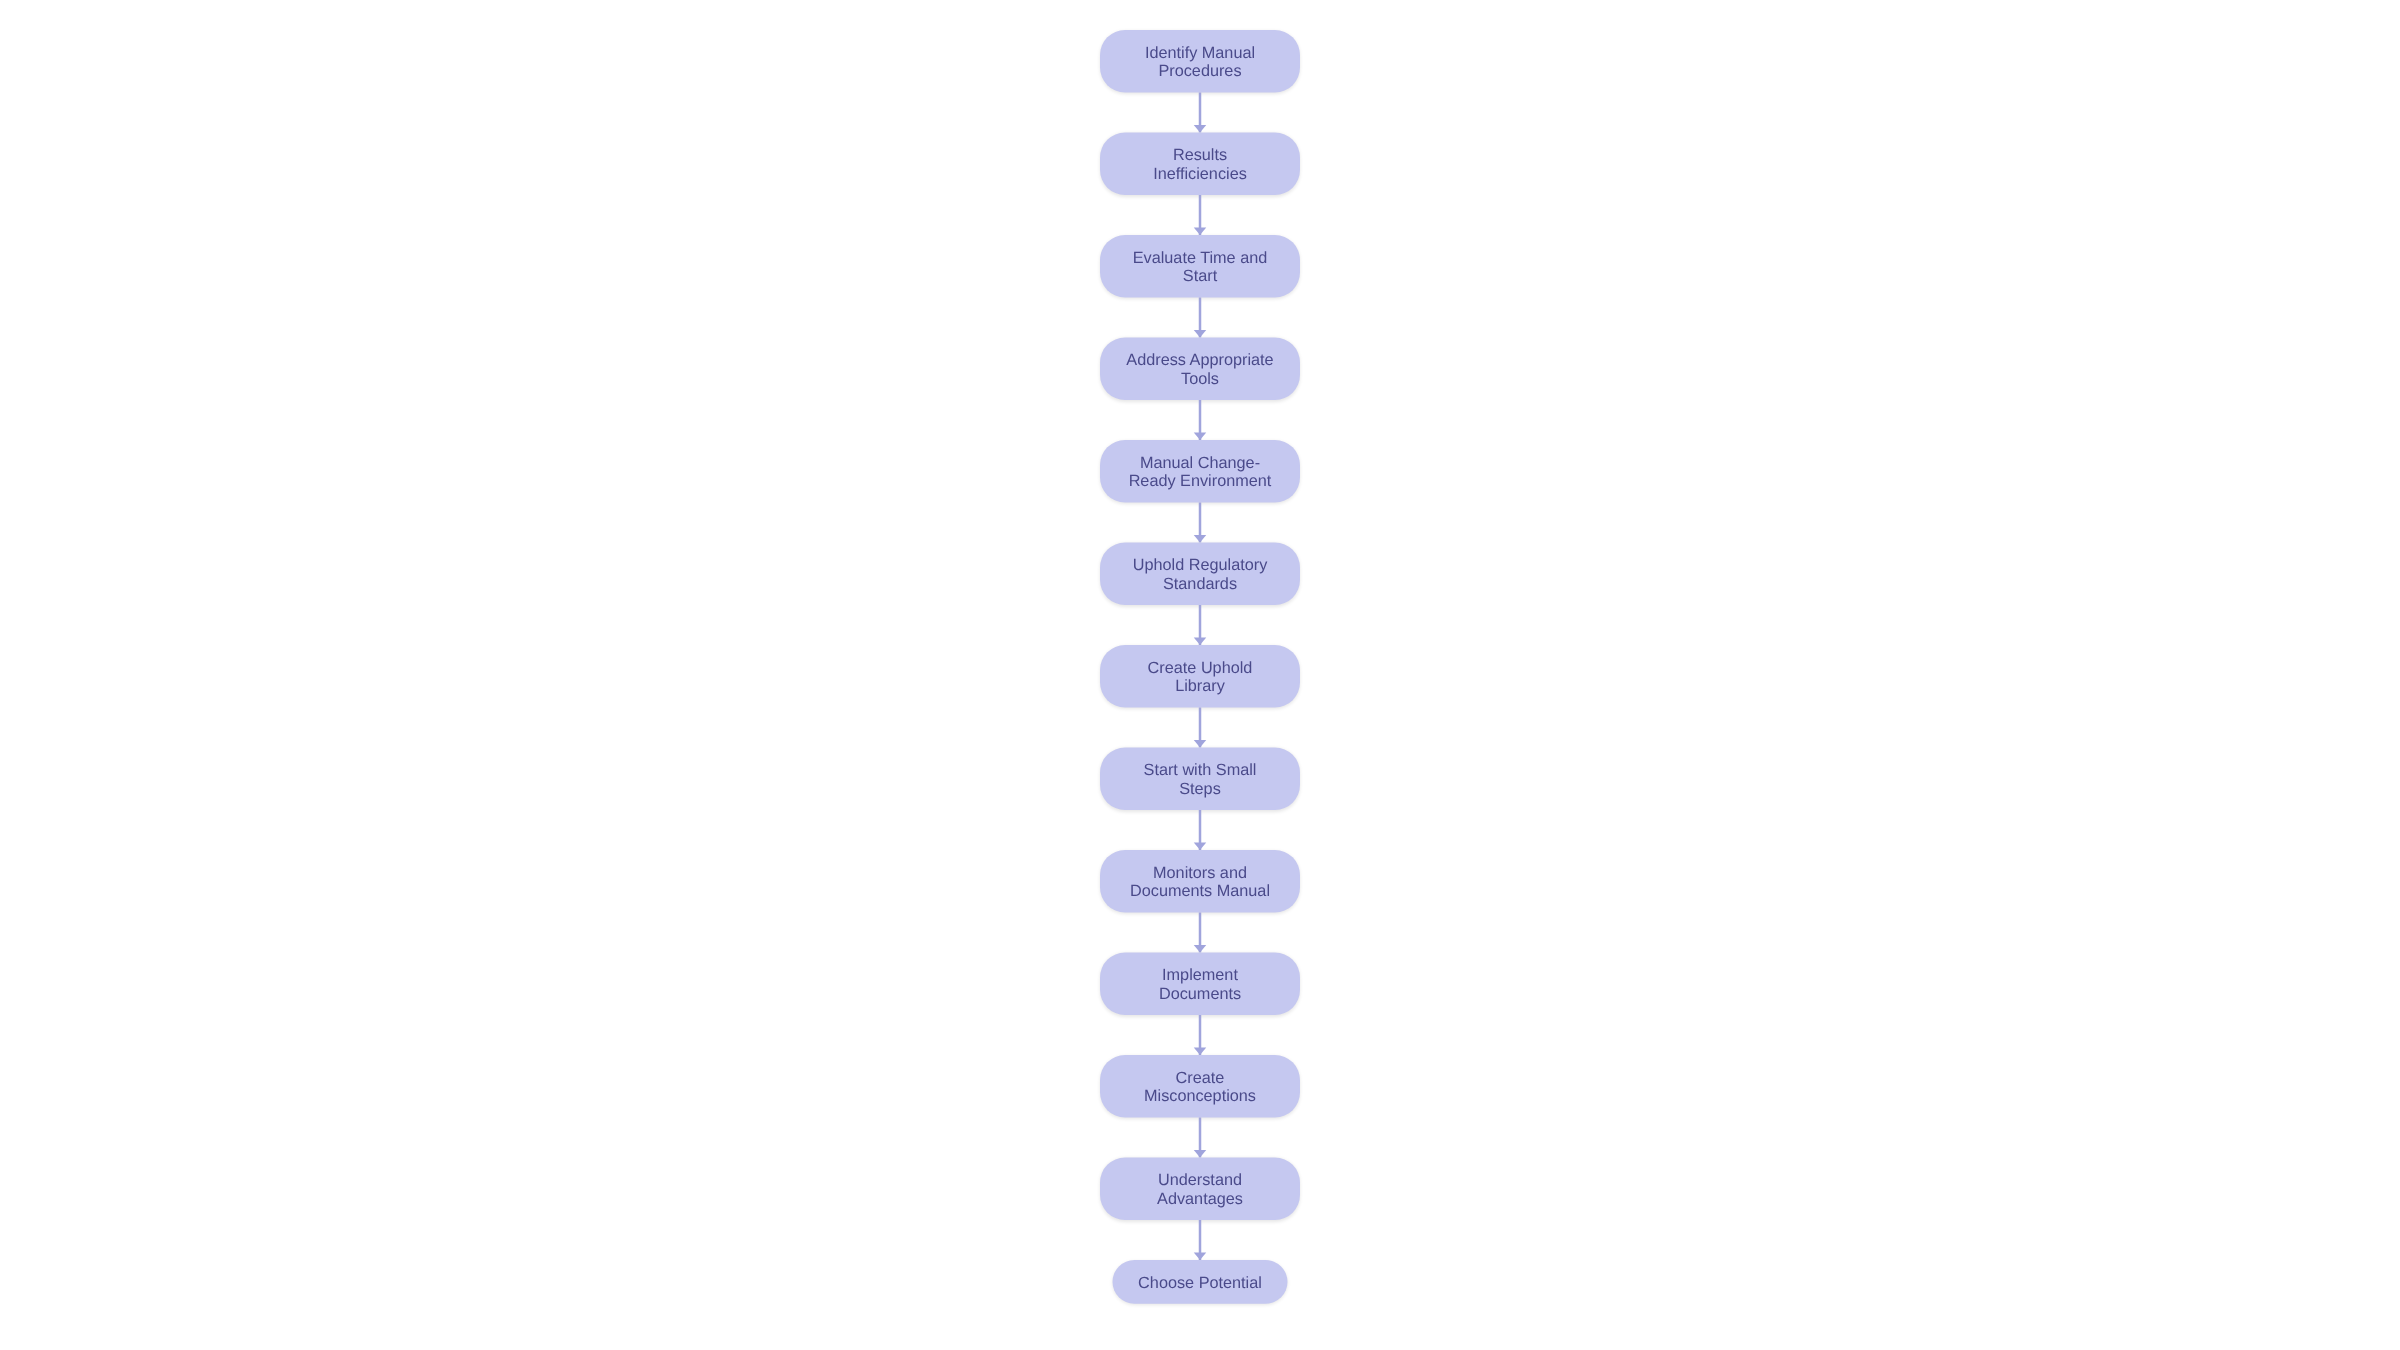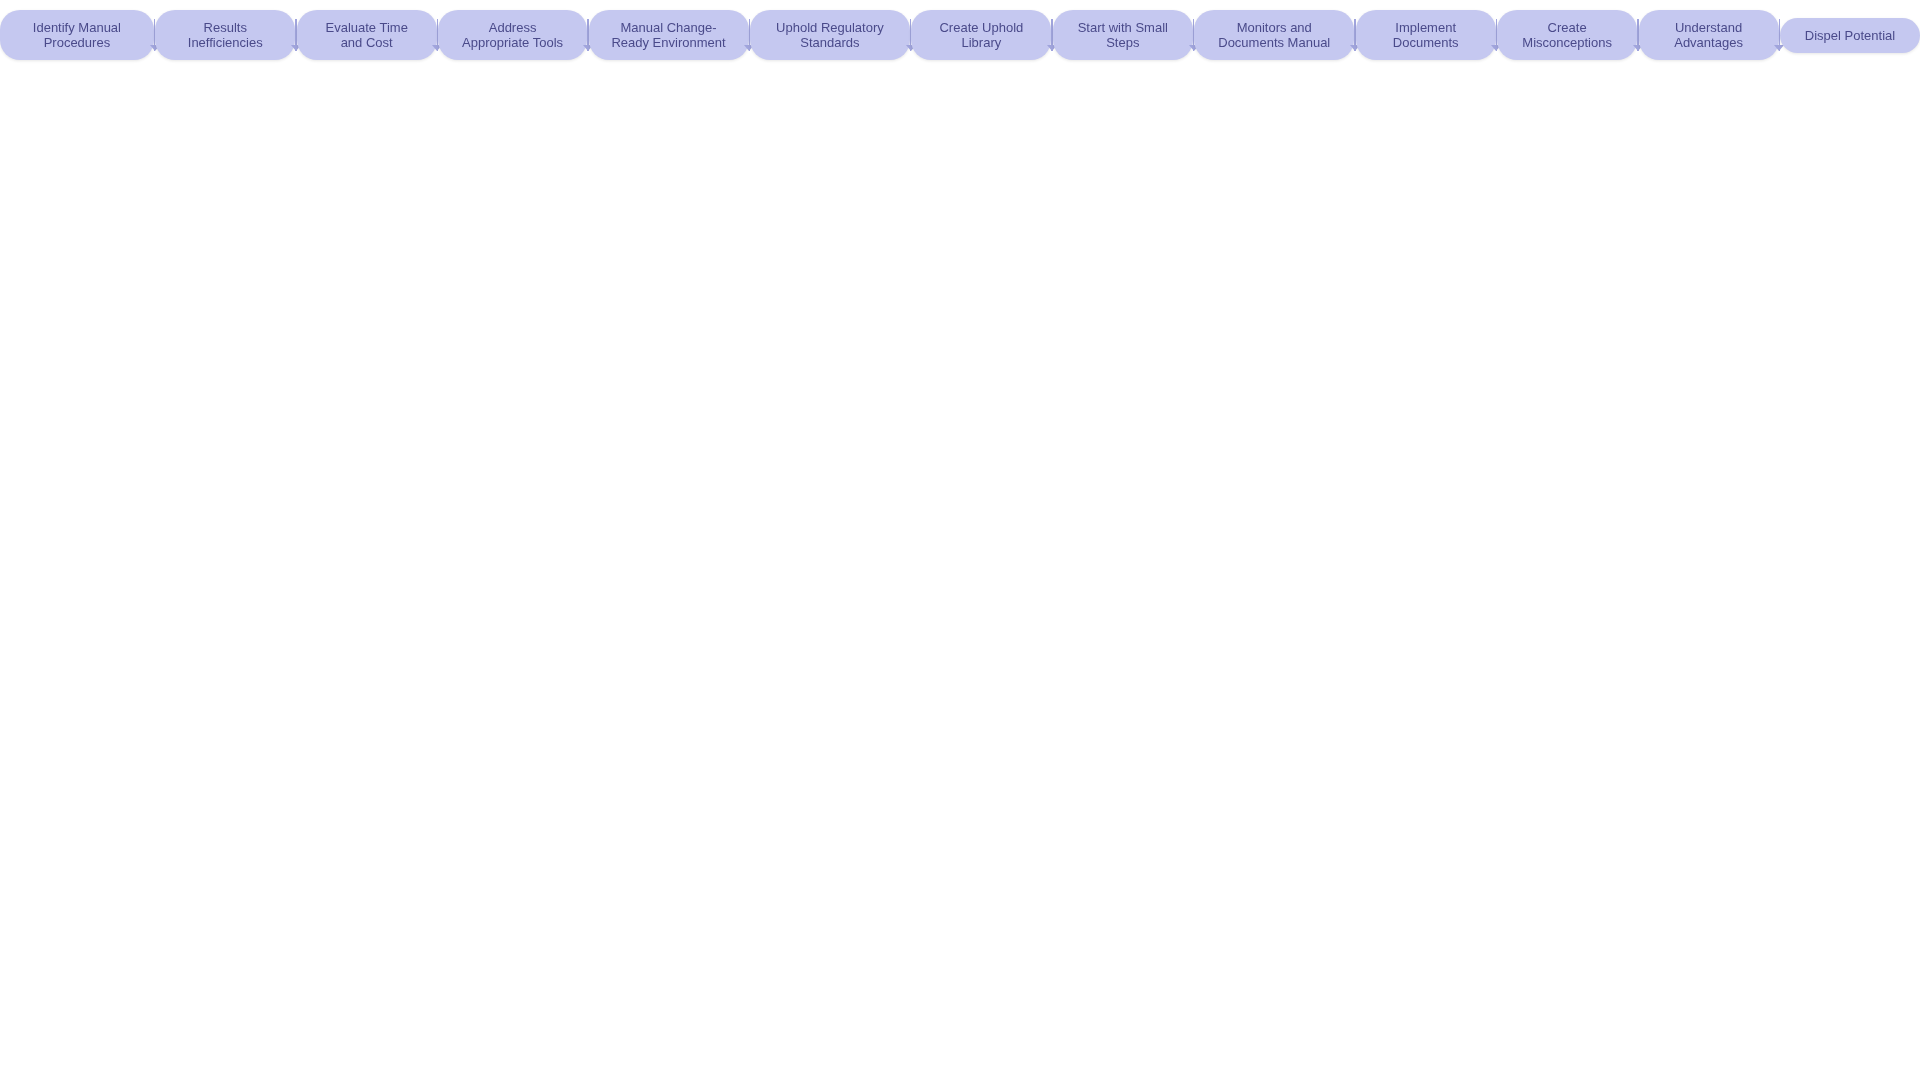"Identify Manual Procedures" .flowchart-container { flex-direction: row -> column; padding-top: 10px -> 24px }
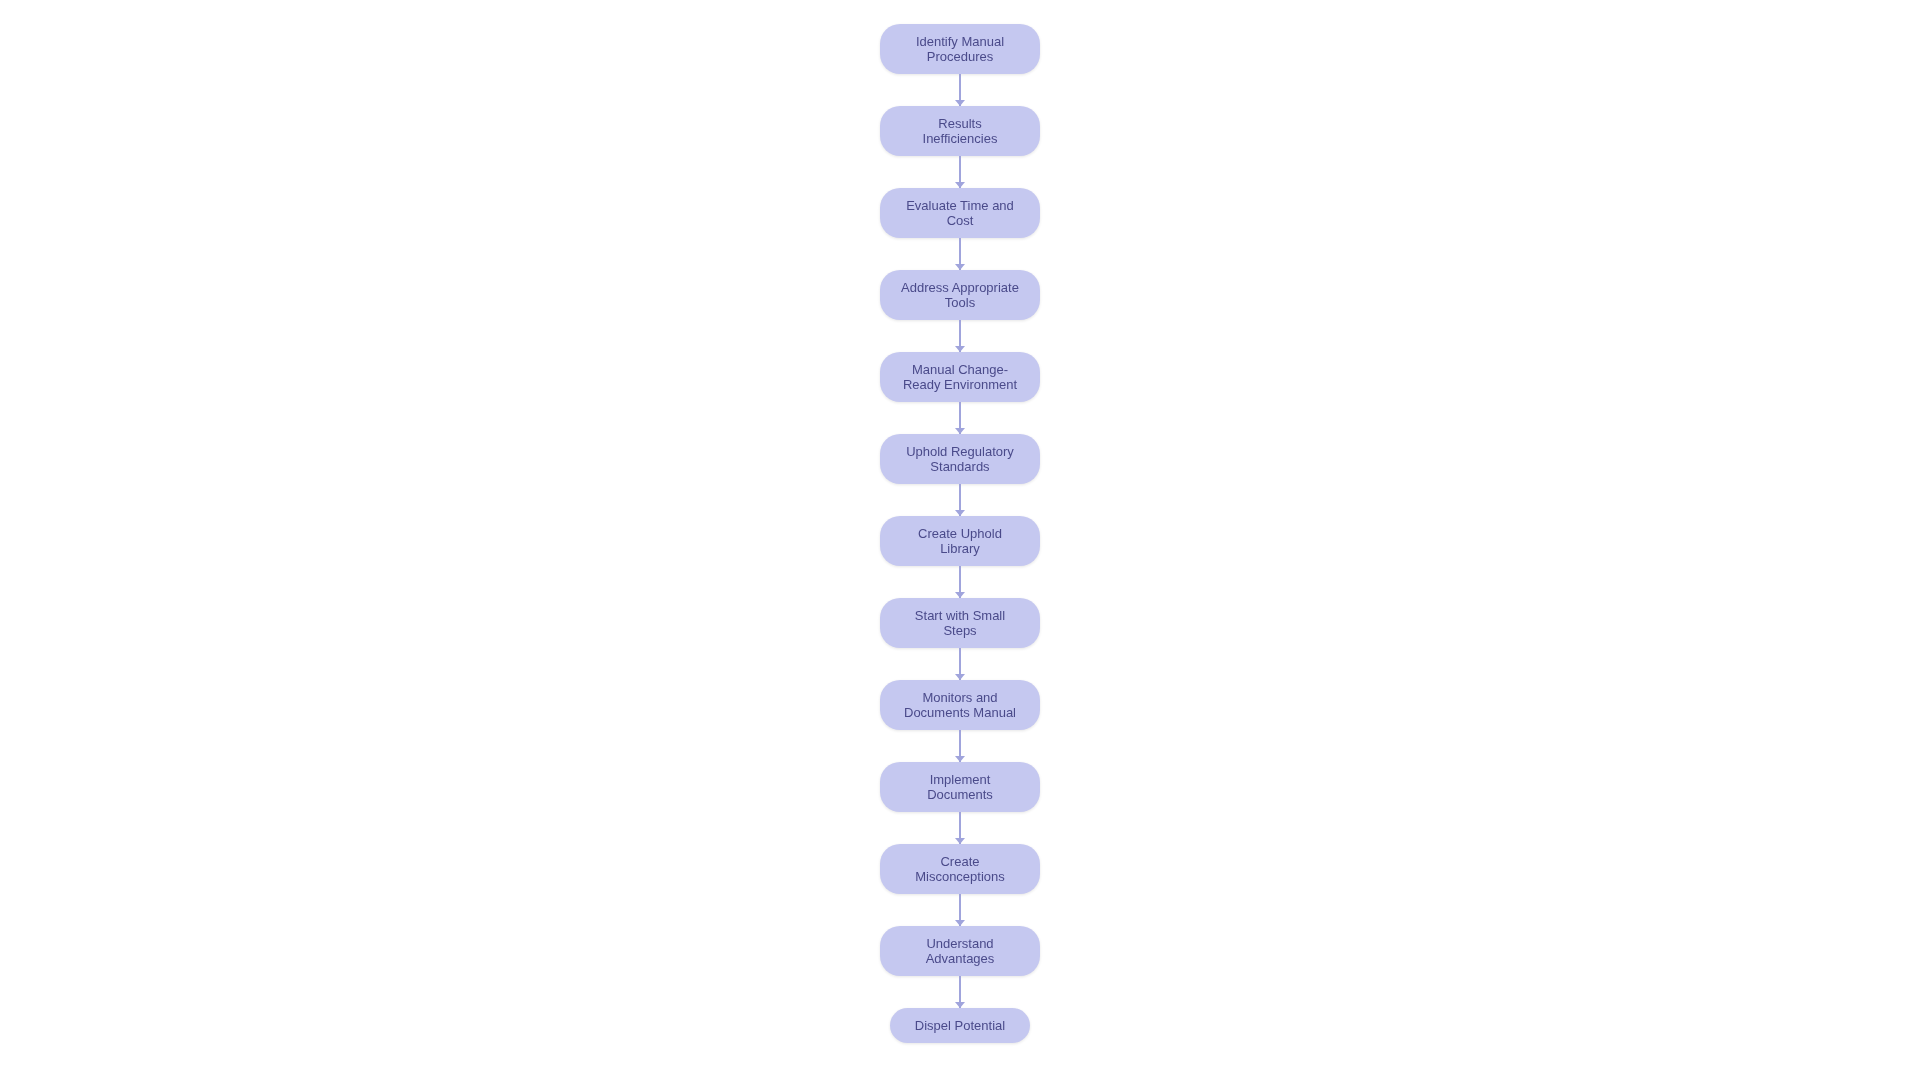"Evaluate Time and Cost" div.flow-node { text: Cost -> Start }
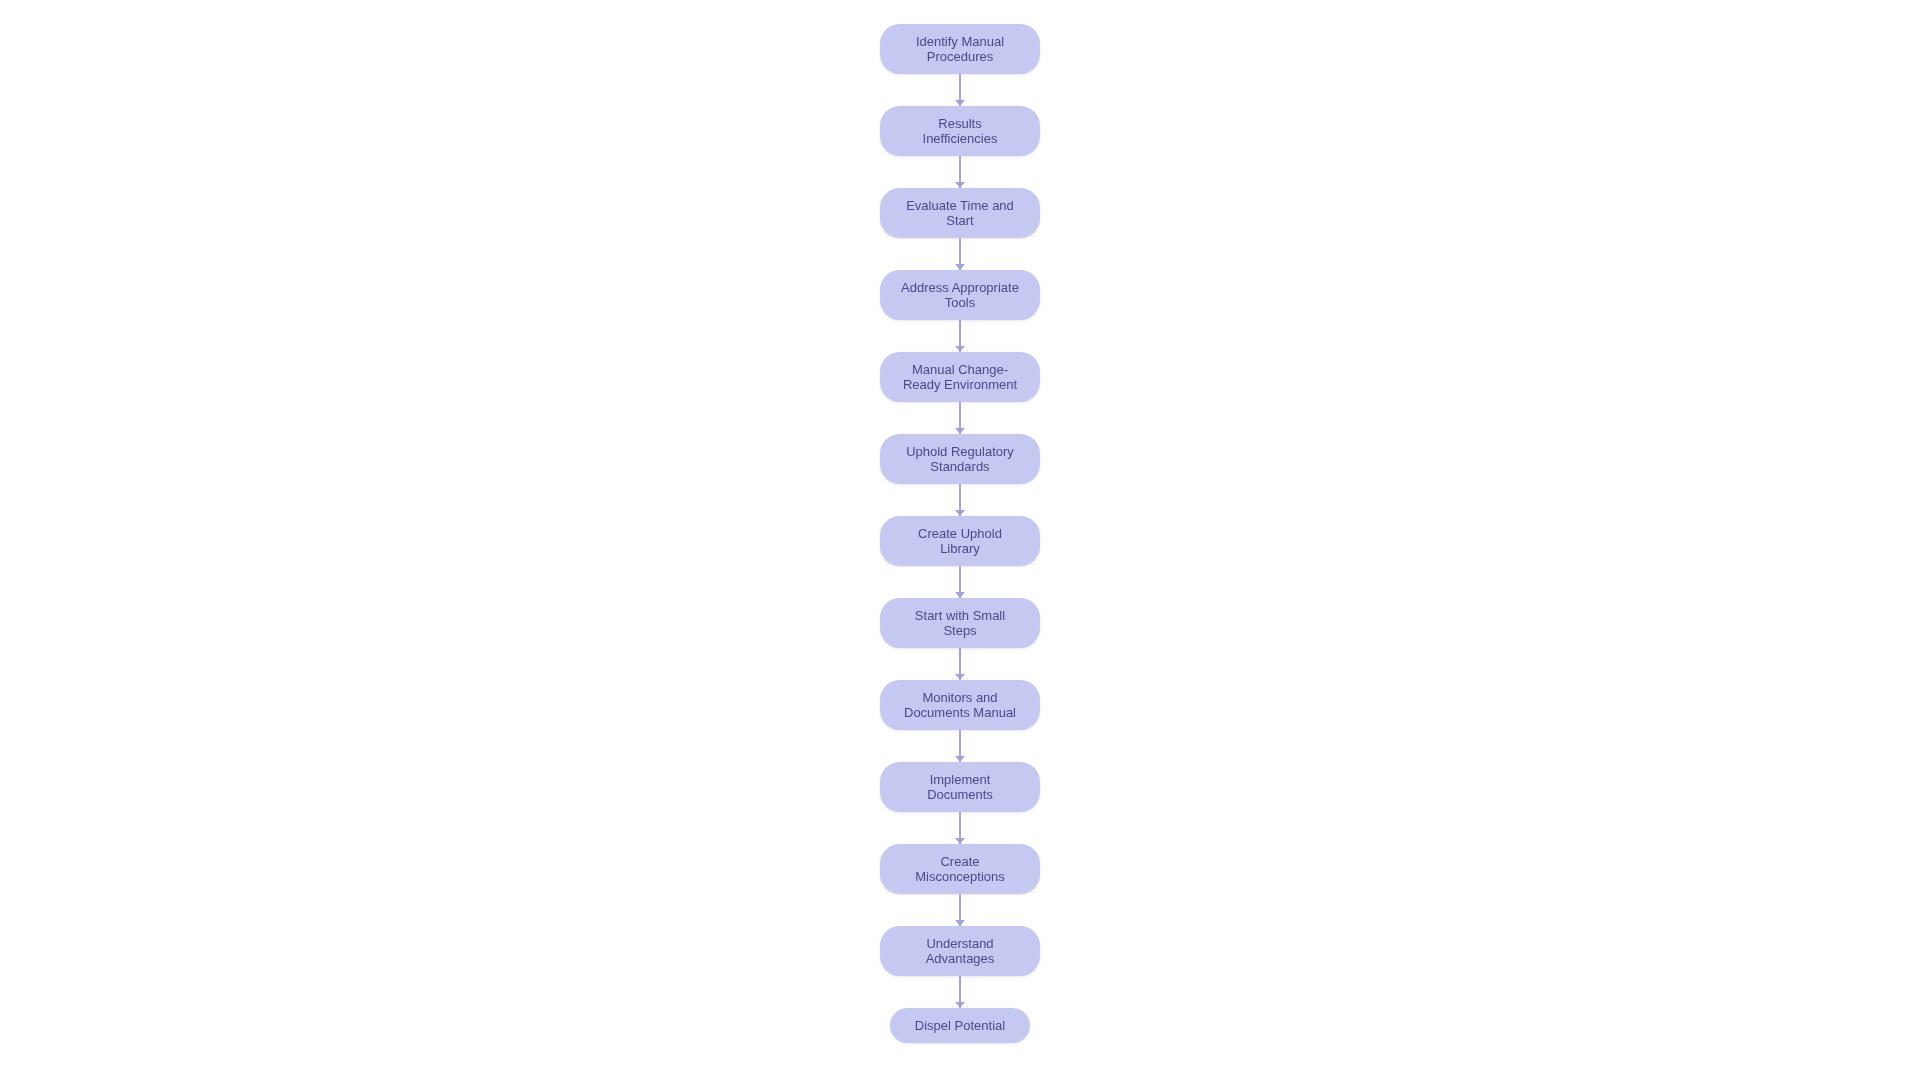"Dispel Potential" div.flow-node { text: Dispel -> Choose }
